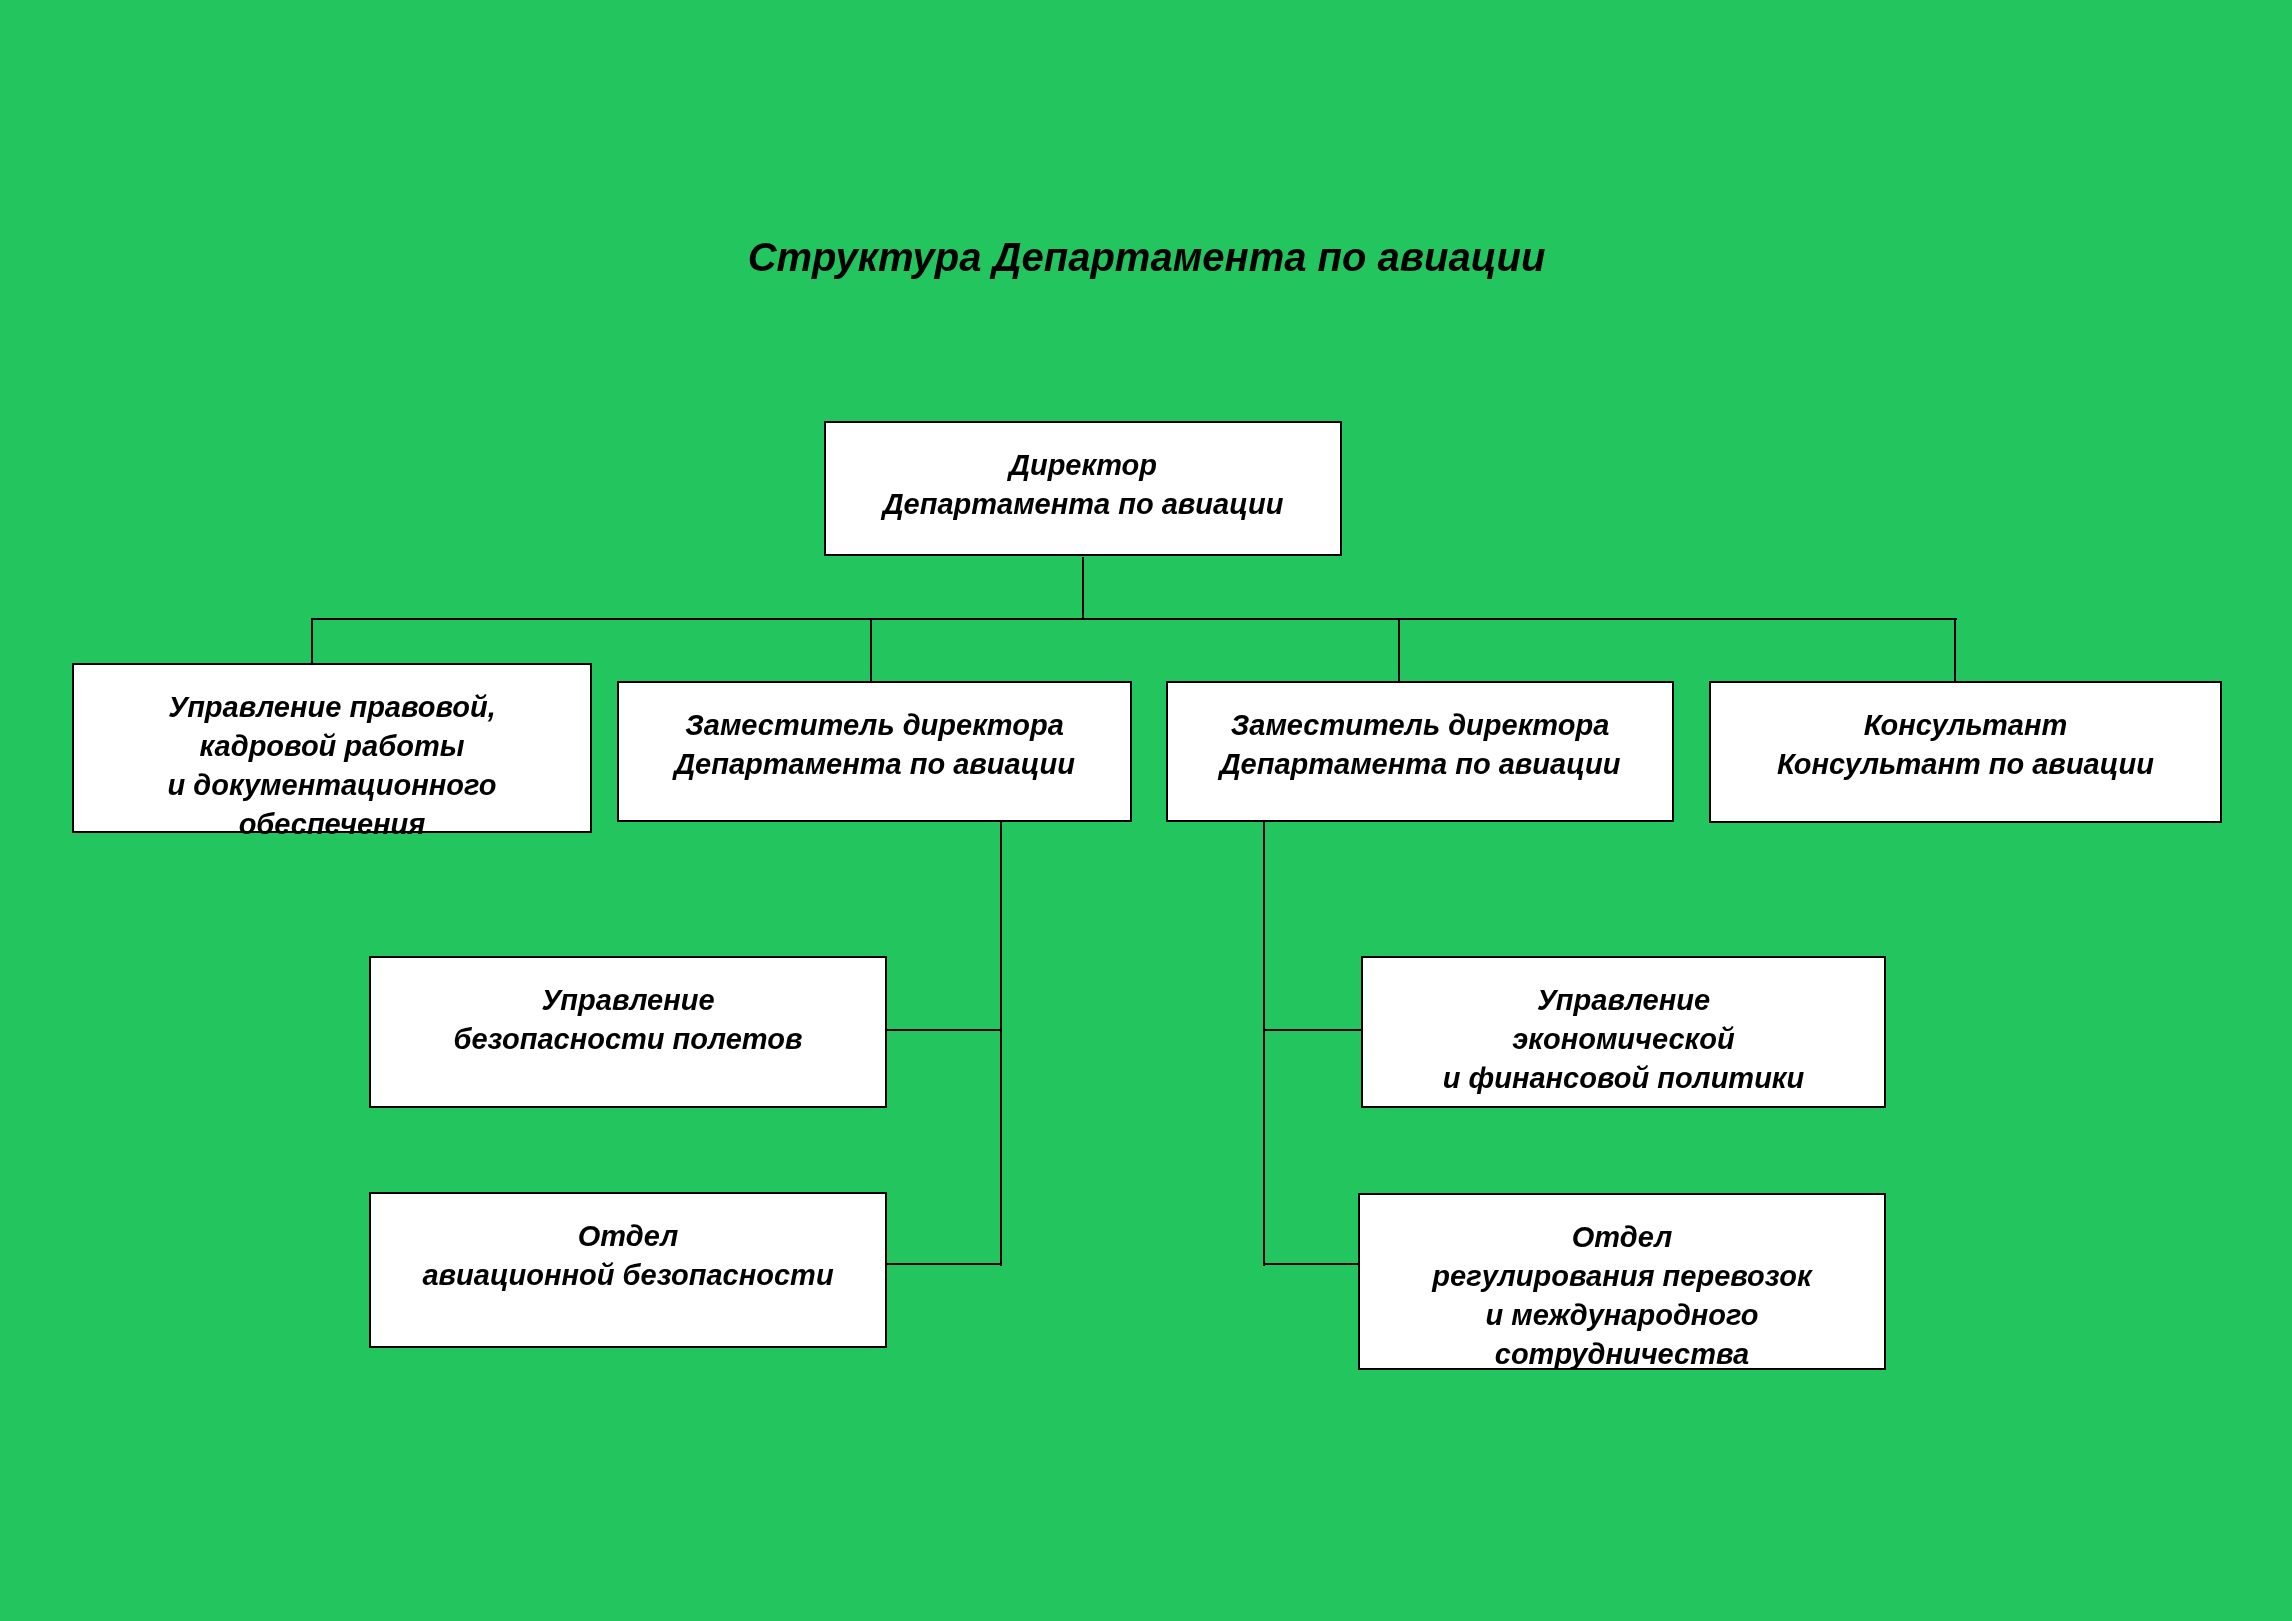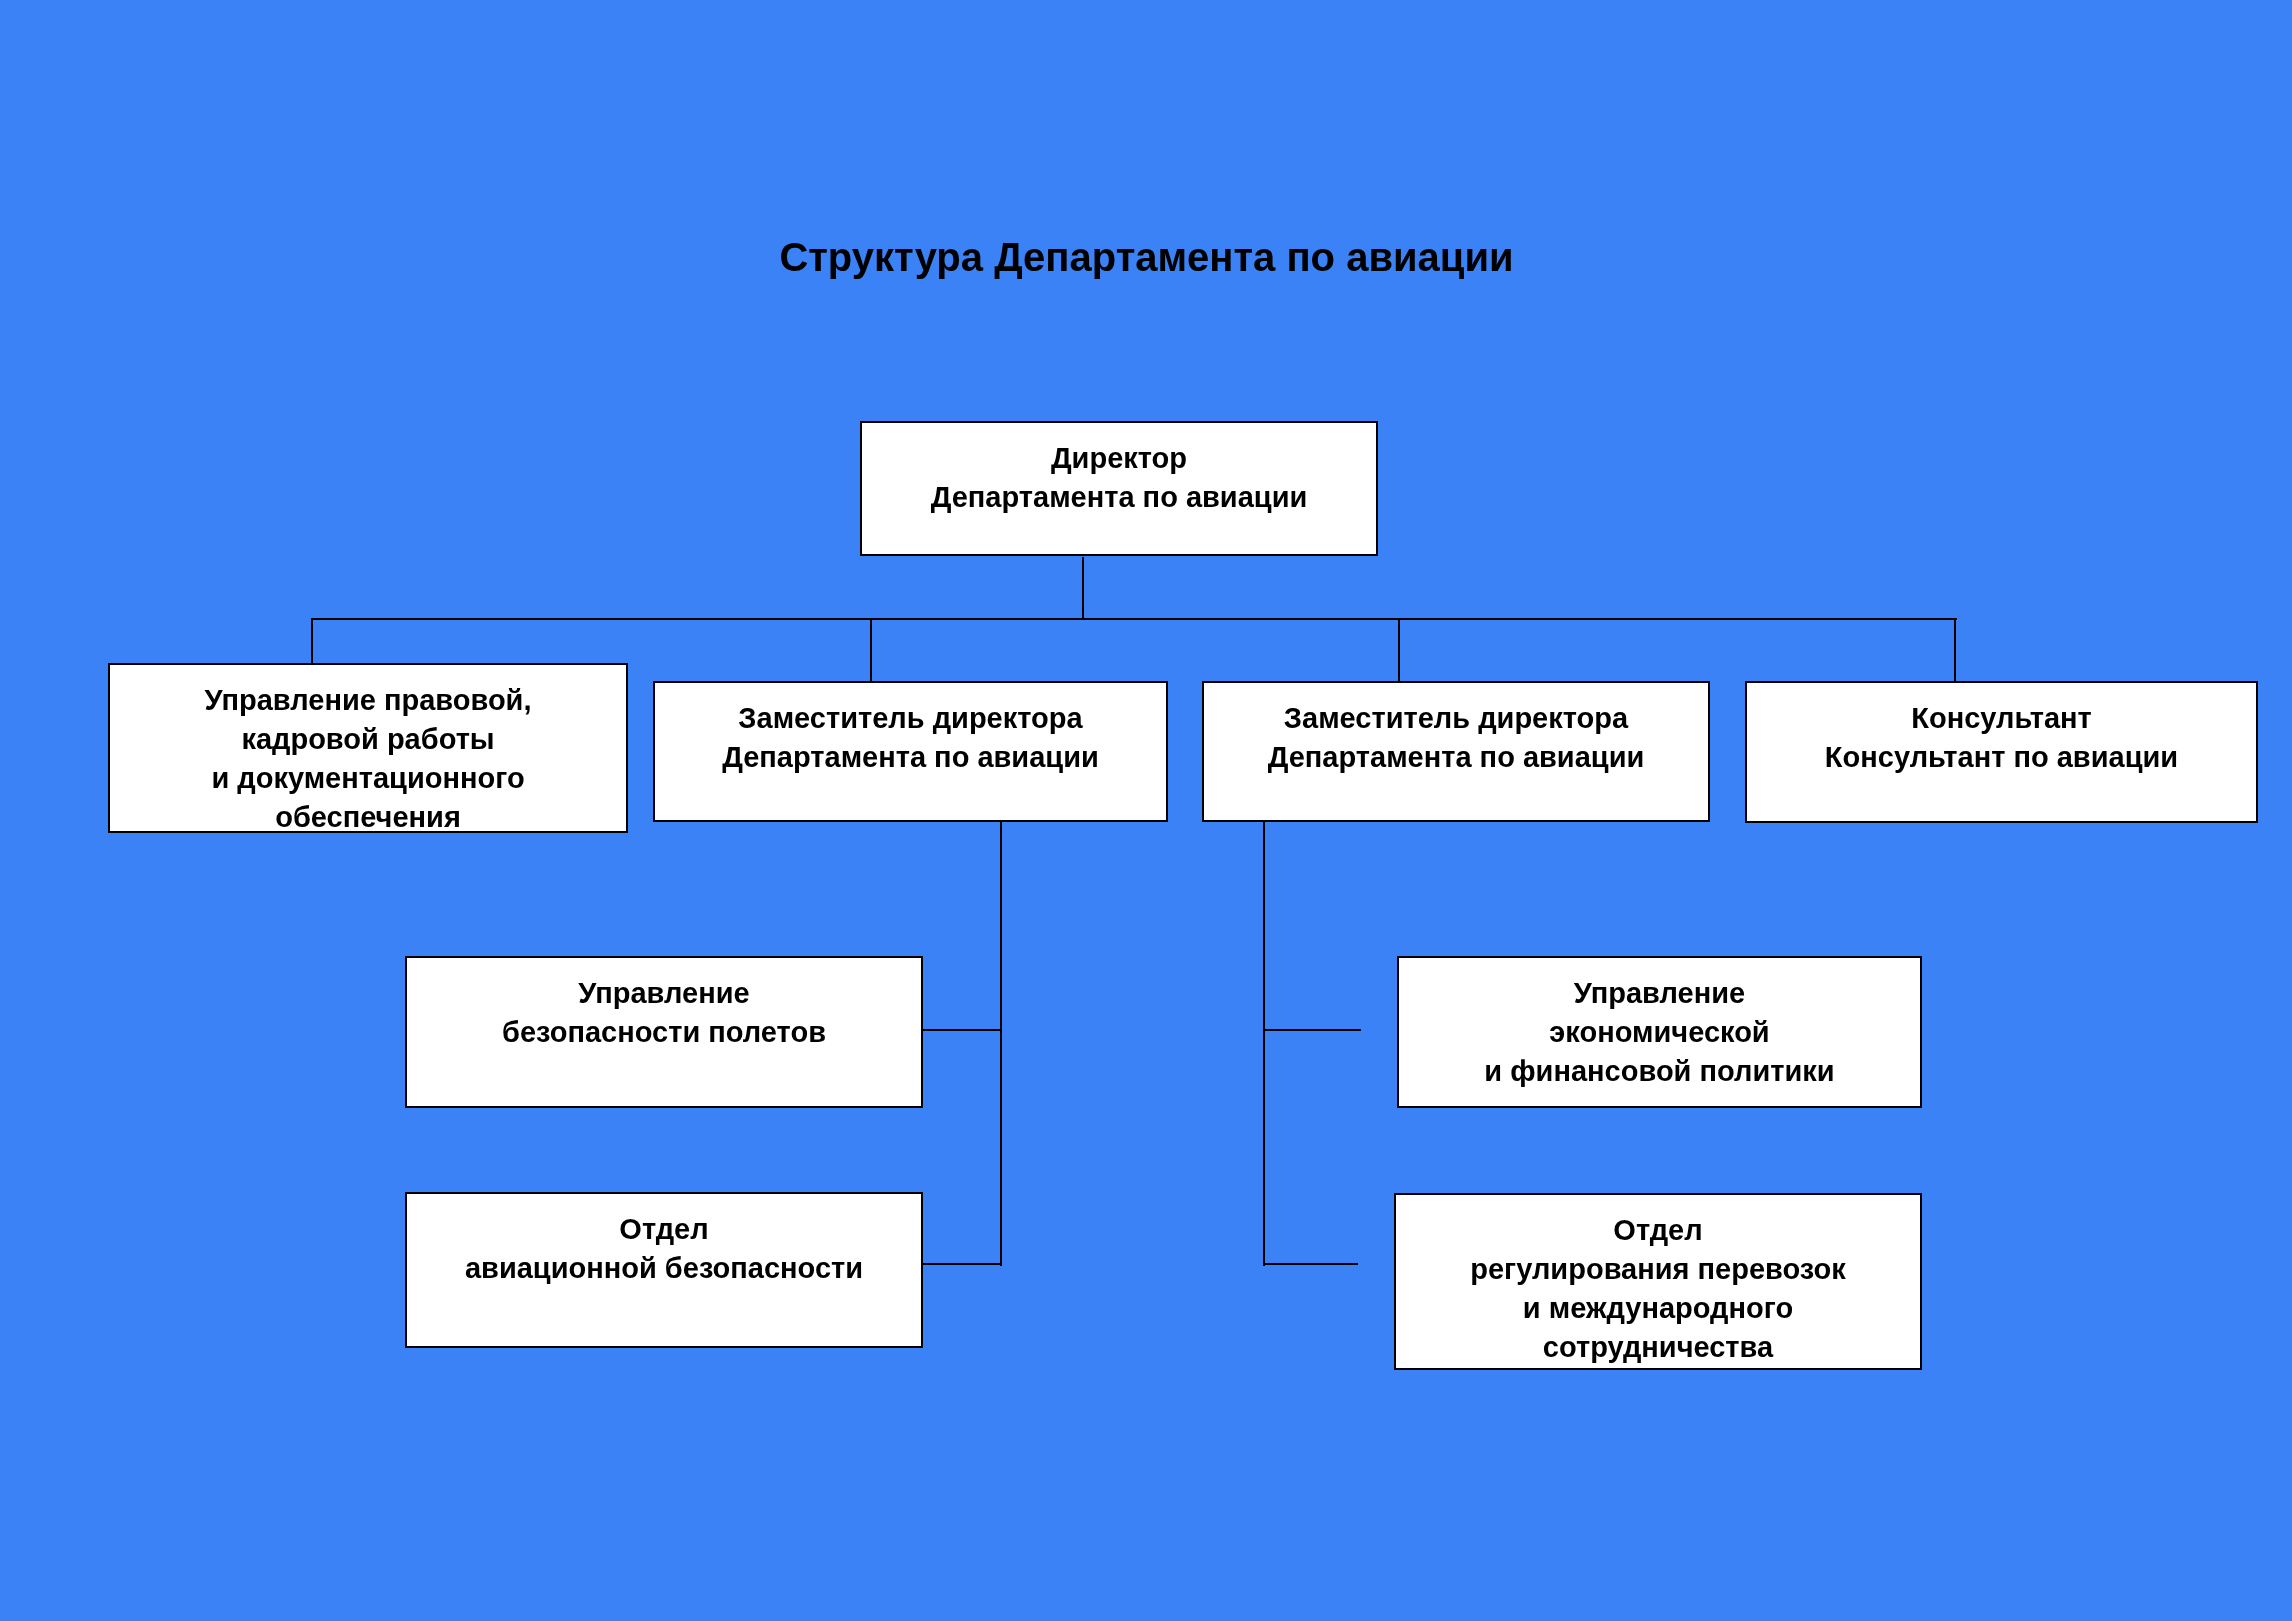"Структура Департамента по авиации" #canvas { background: #3b82f6 -> #22c55e; font-style: none -> italic }
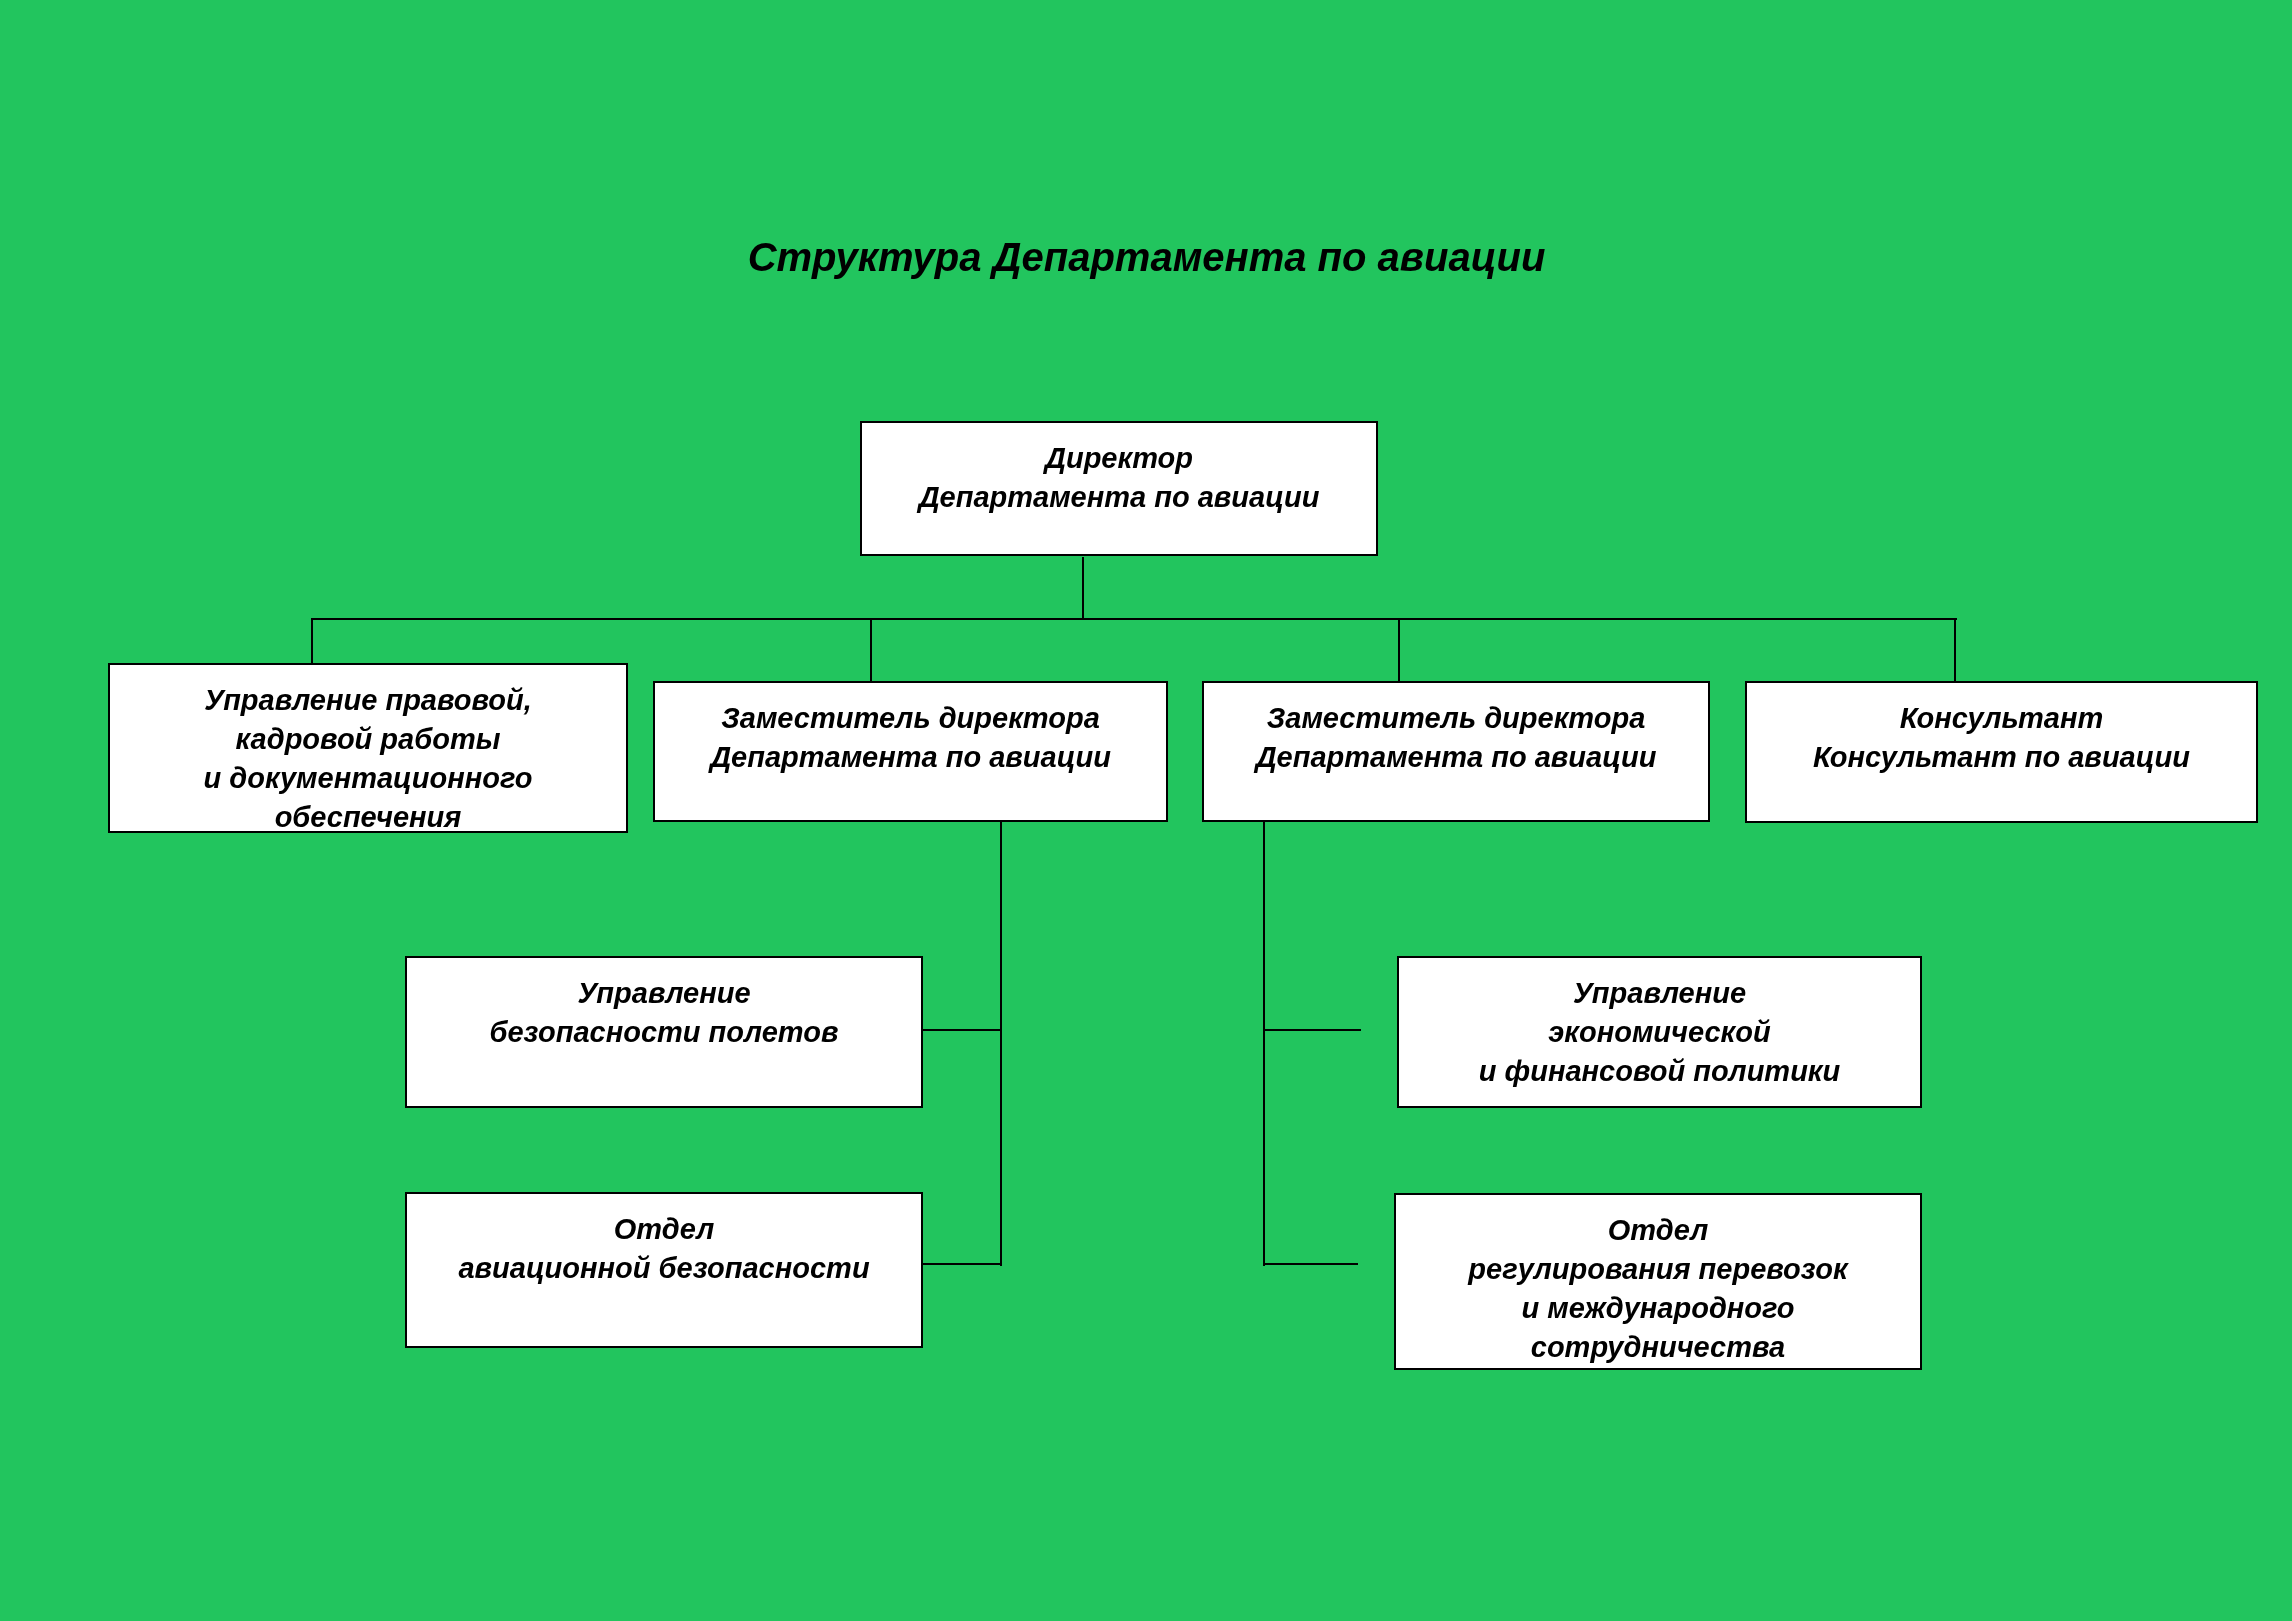"Директор" .node { margin-left: 36px -> none; padding-top: 16px -> 23px }
